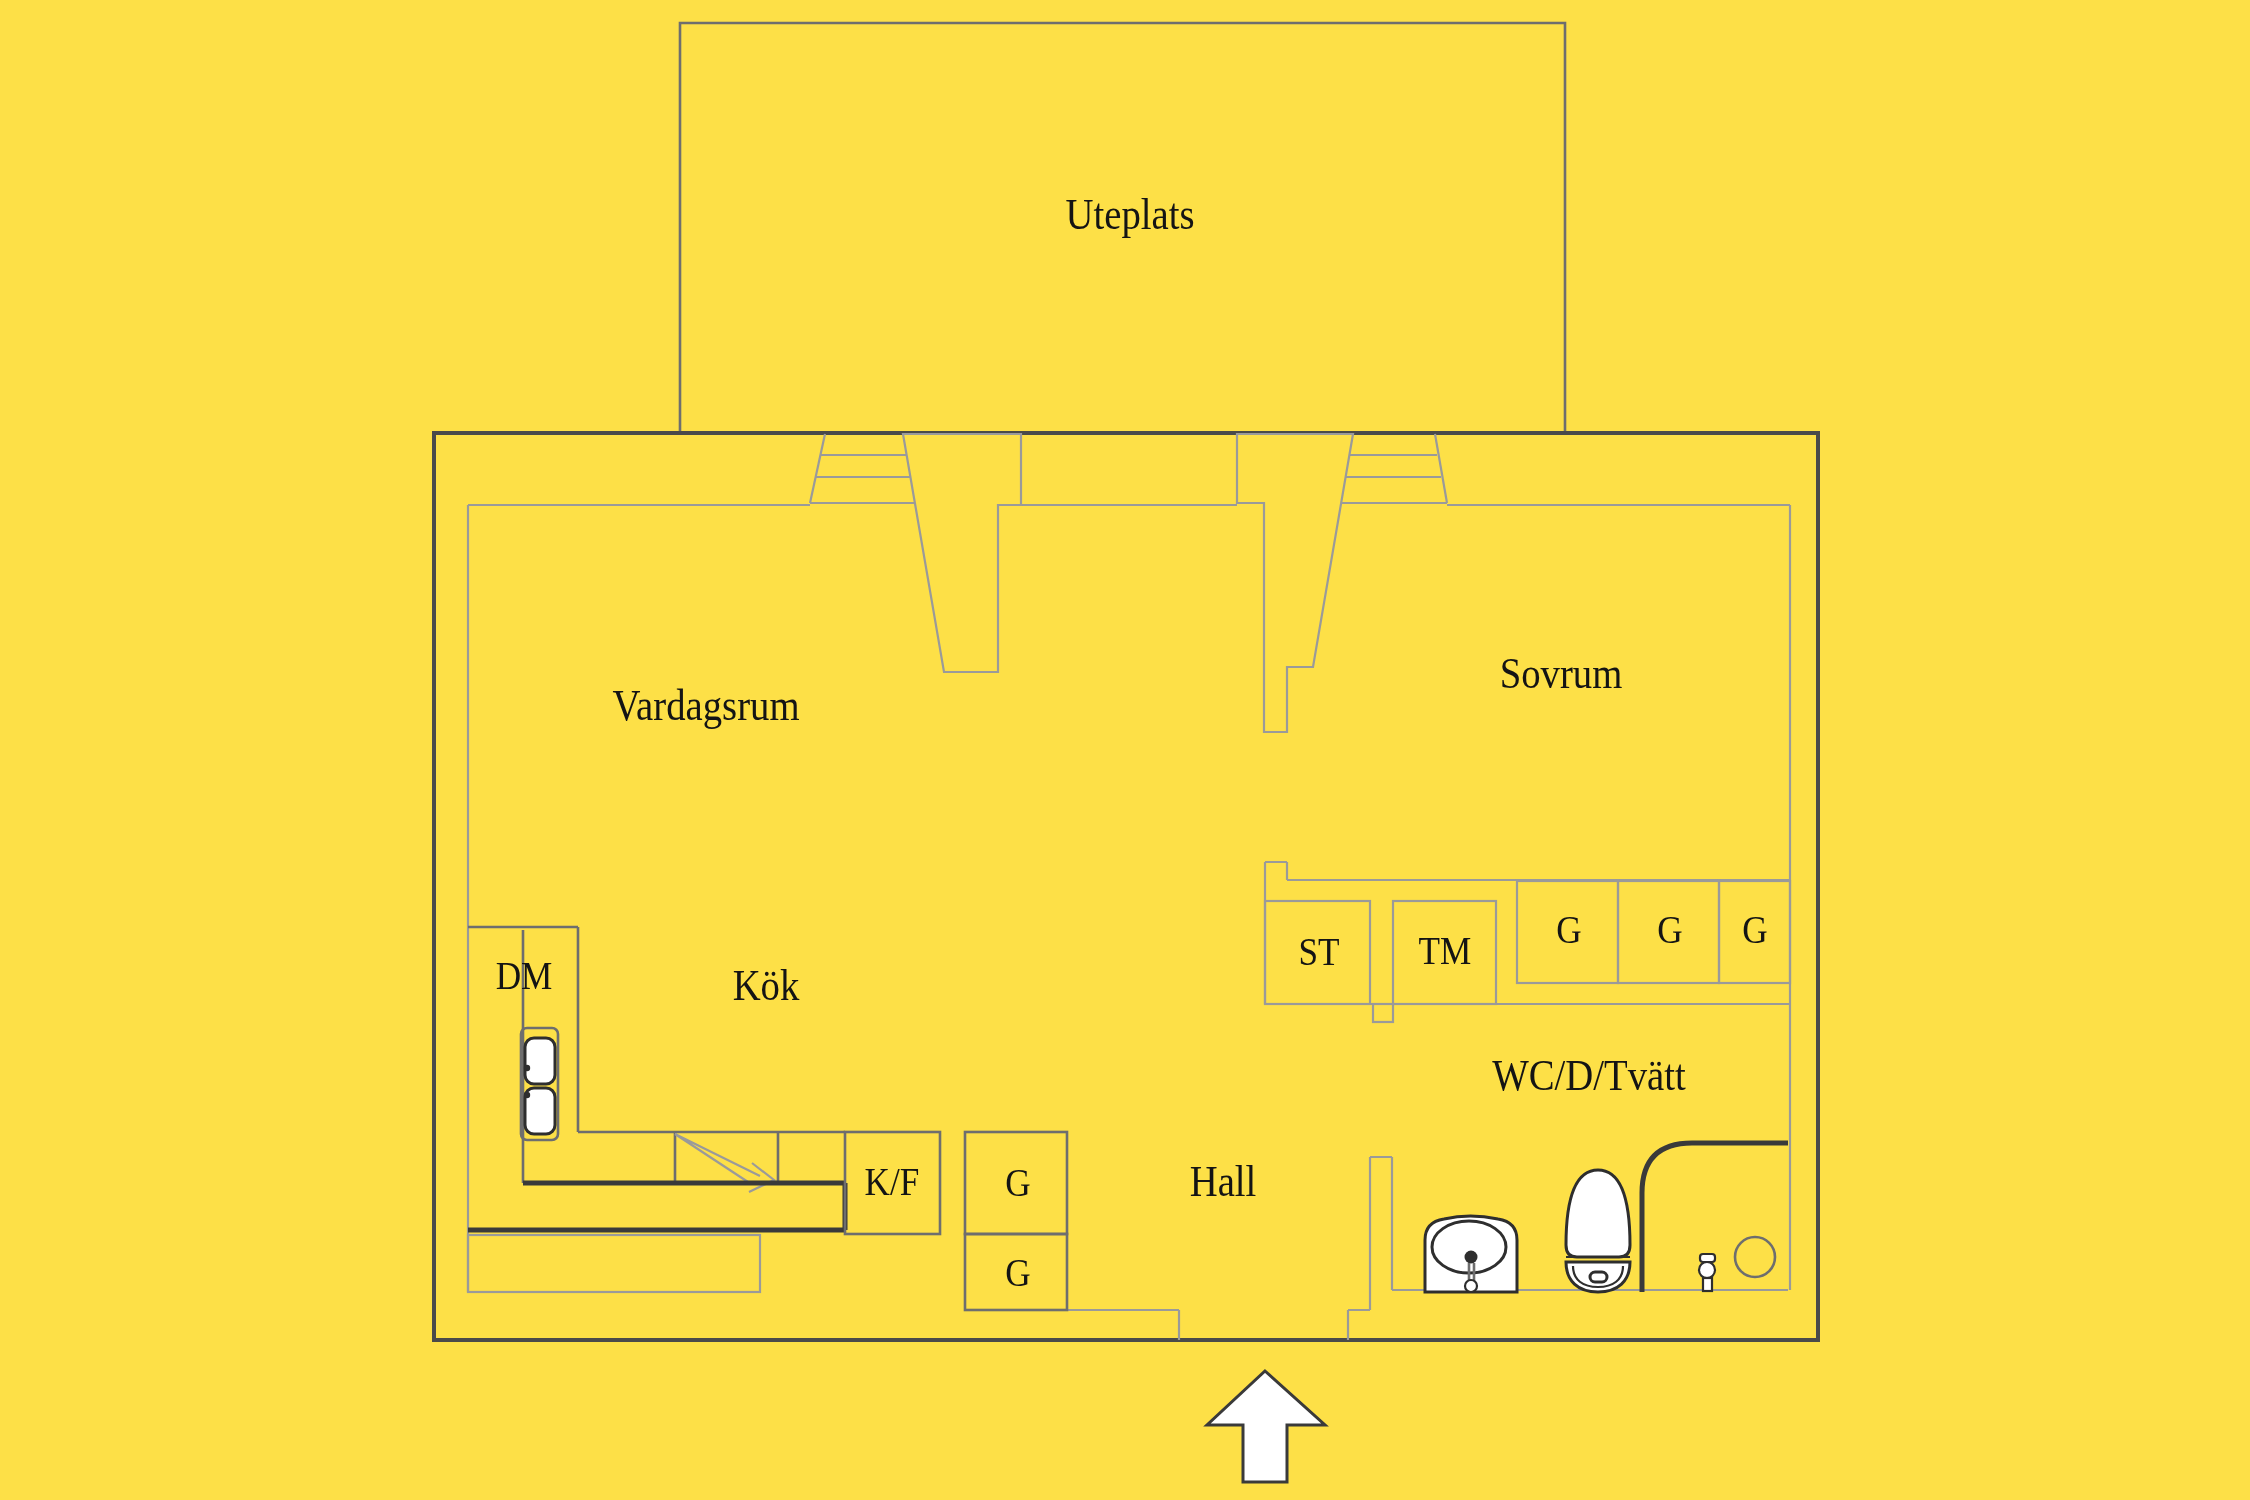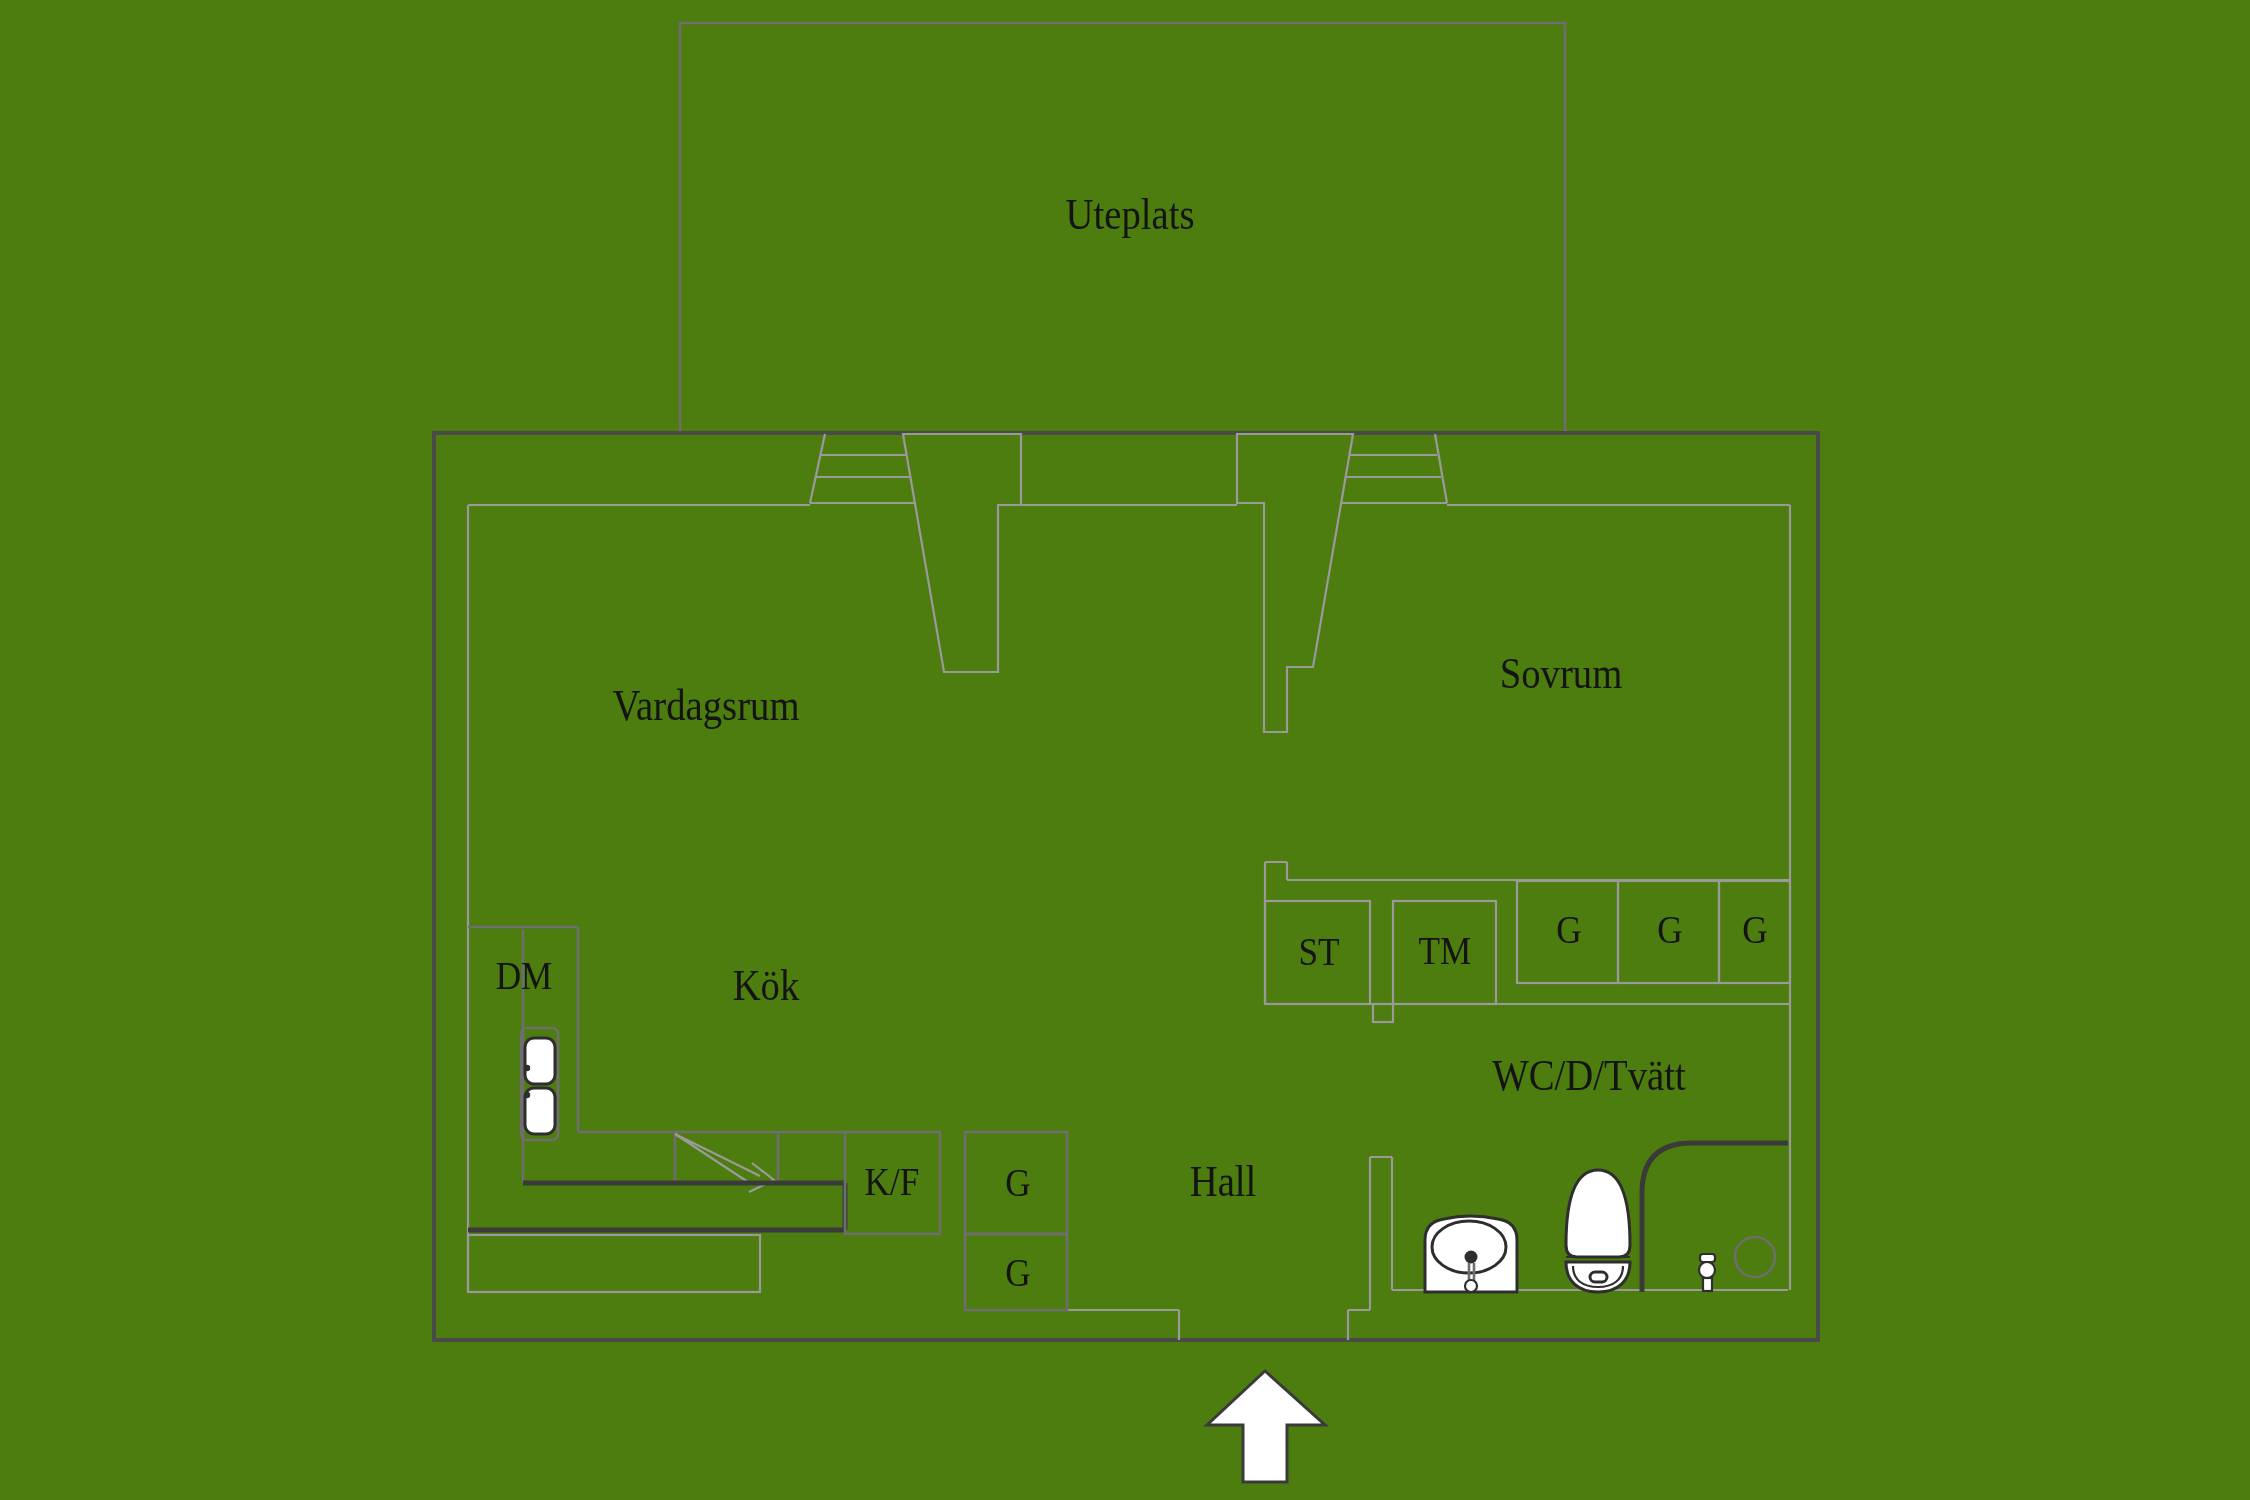"Uteplats" #plan { background: #4d7c0f -> #fde047 }
